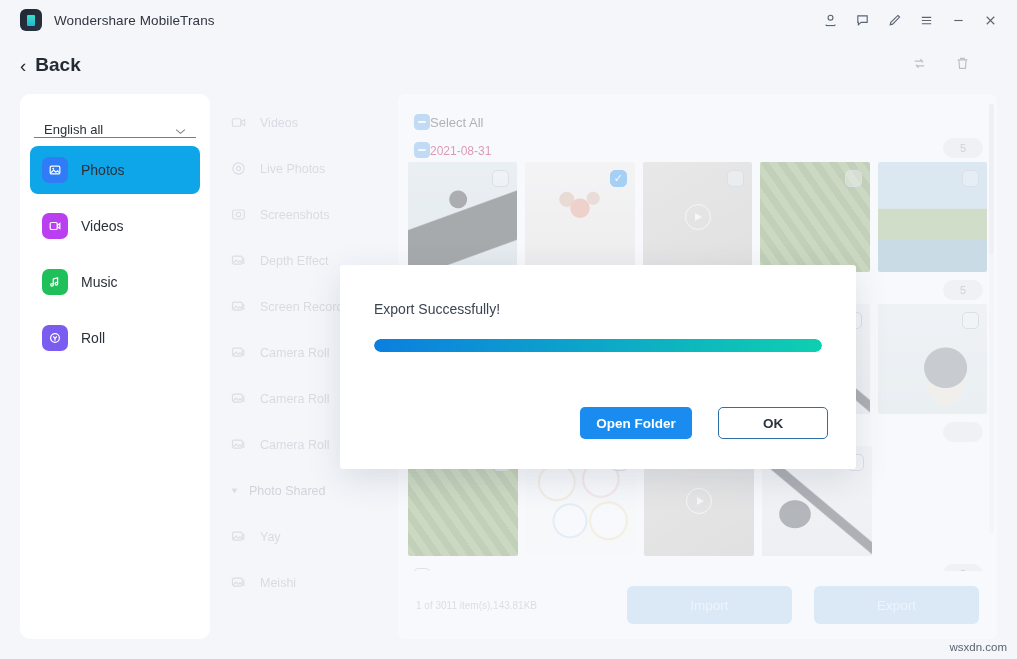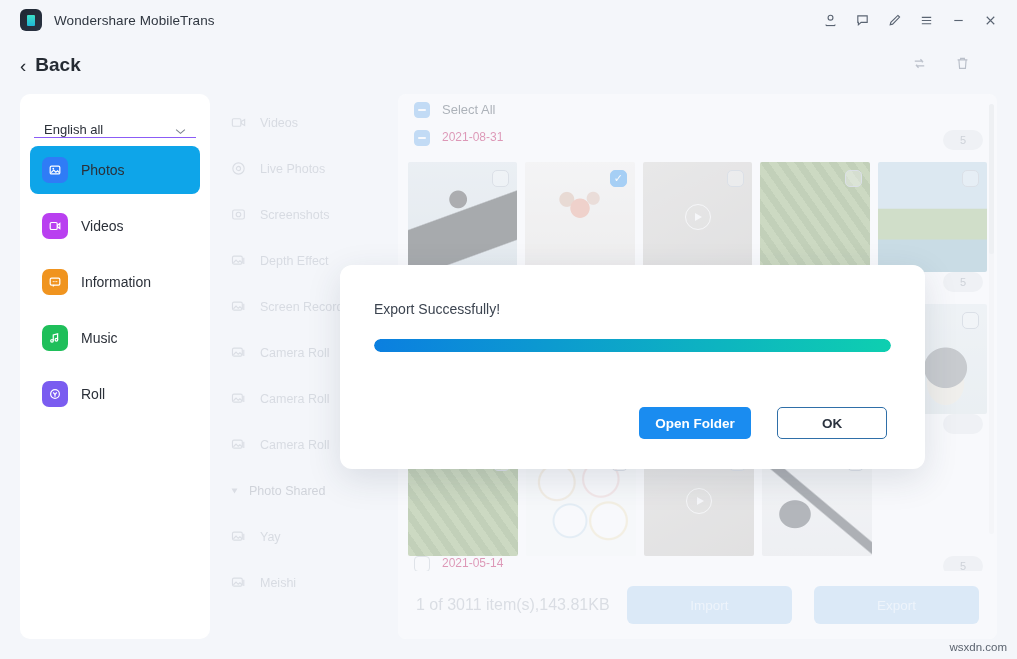"Select All" .sel-row { align-items: flex-start -> flex-end; gap: 12px -> 0 }
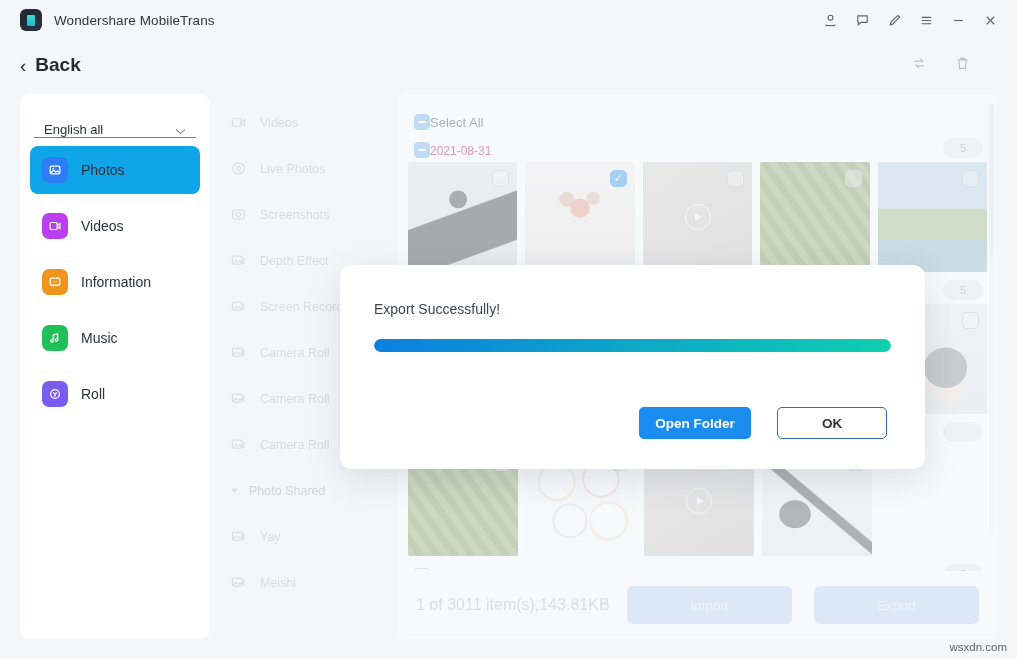"Information" div.nav-item { html: <div> <span> <svg> <rect></rect> <path></path> <circle></circle> <circle></circle> <circle></circle> </svg> </span> <span>Information</span> </div> -> none }
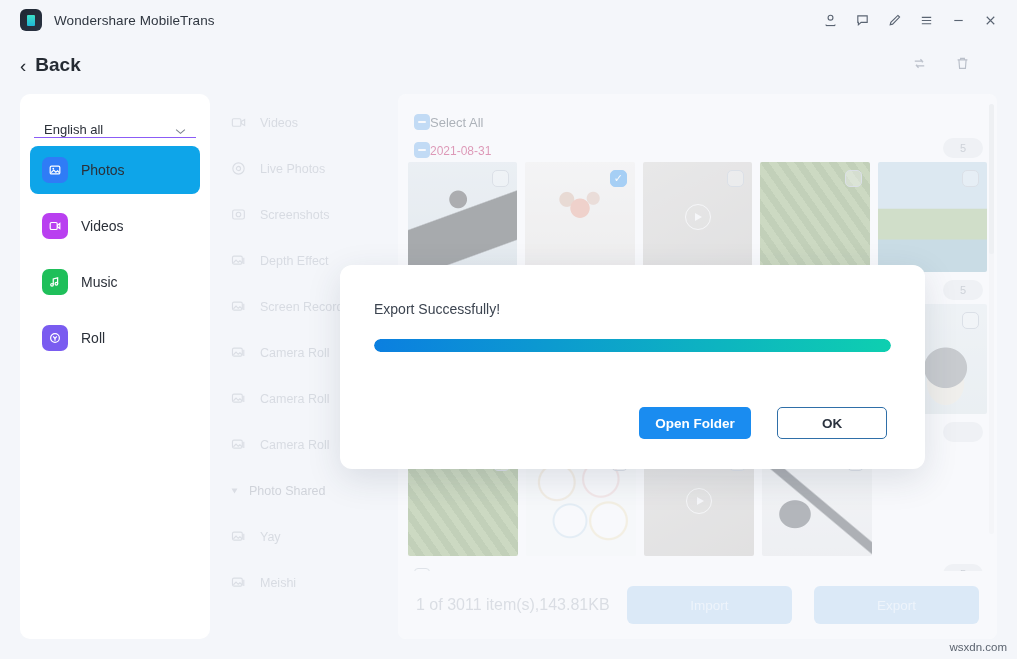"Export Successfully!" .modal { border-radius: 12px -> 3px; width: 585px -> 516px }
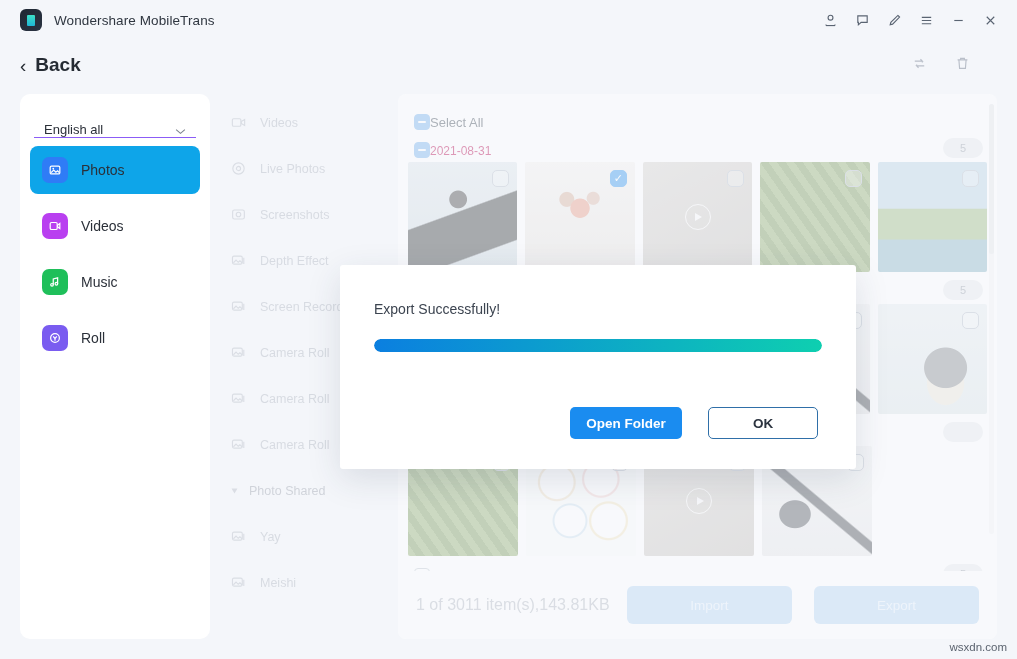"Open Folder" .modal-actions { right: 38px -> 28px }
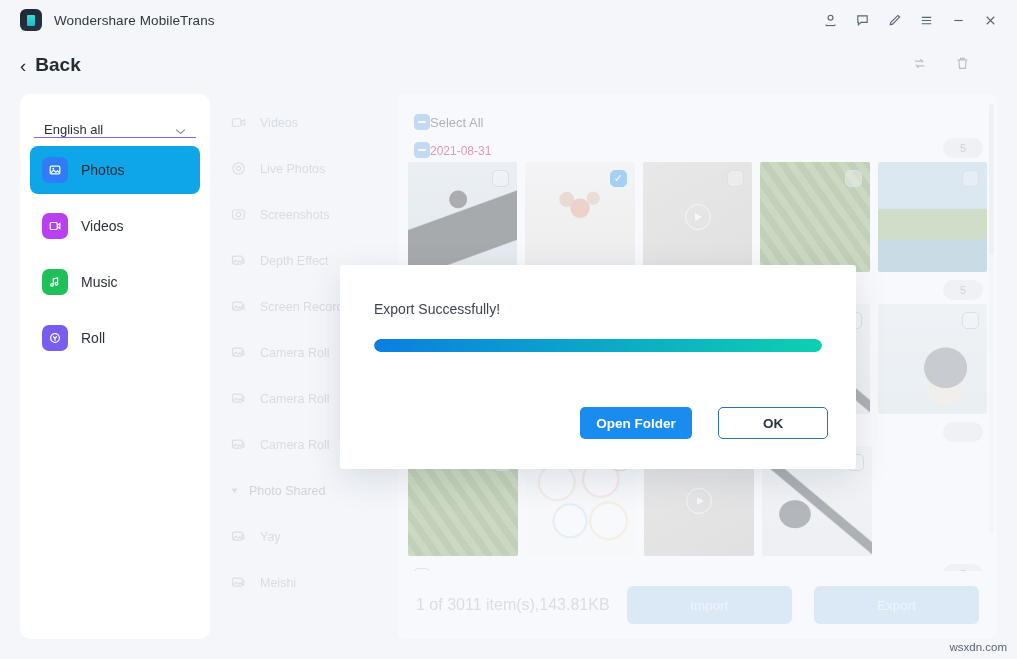"1 of 3011 item(s),143.81KB" .status { font-size: 16px -> 10px }
